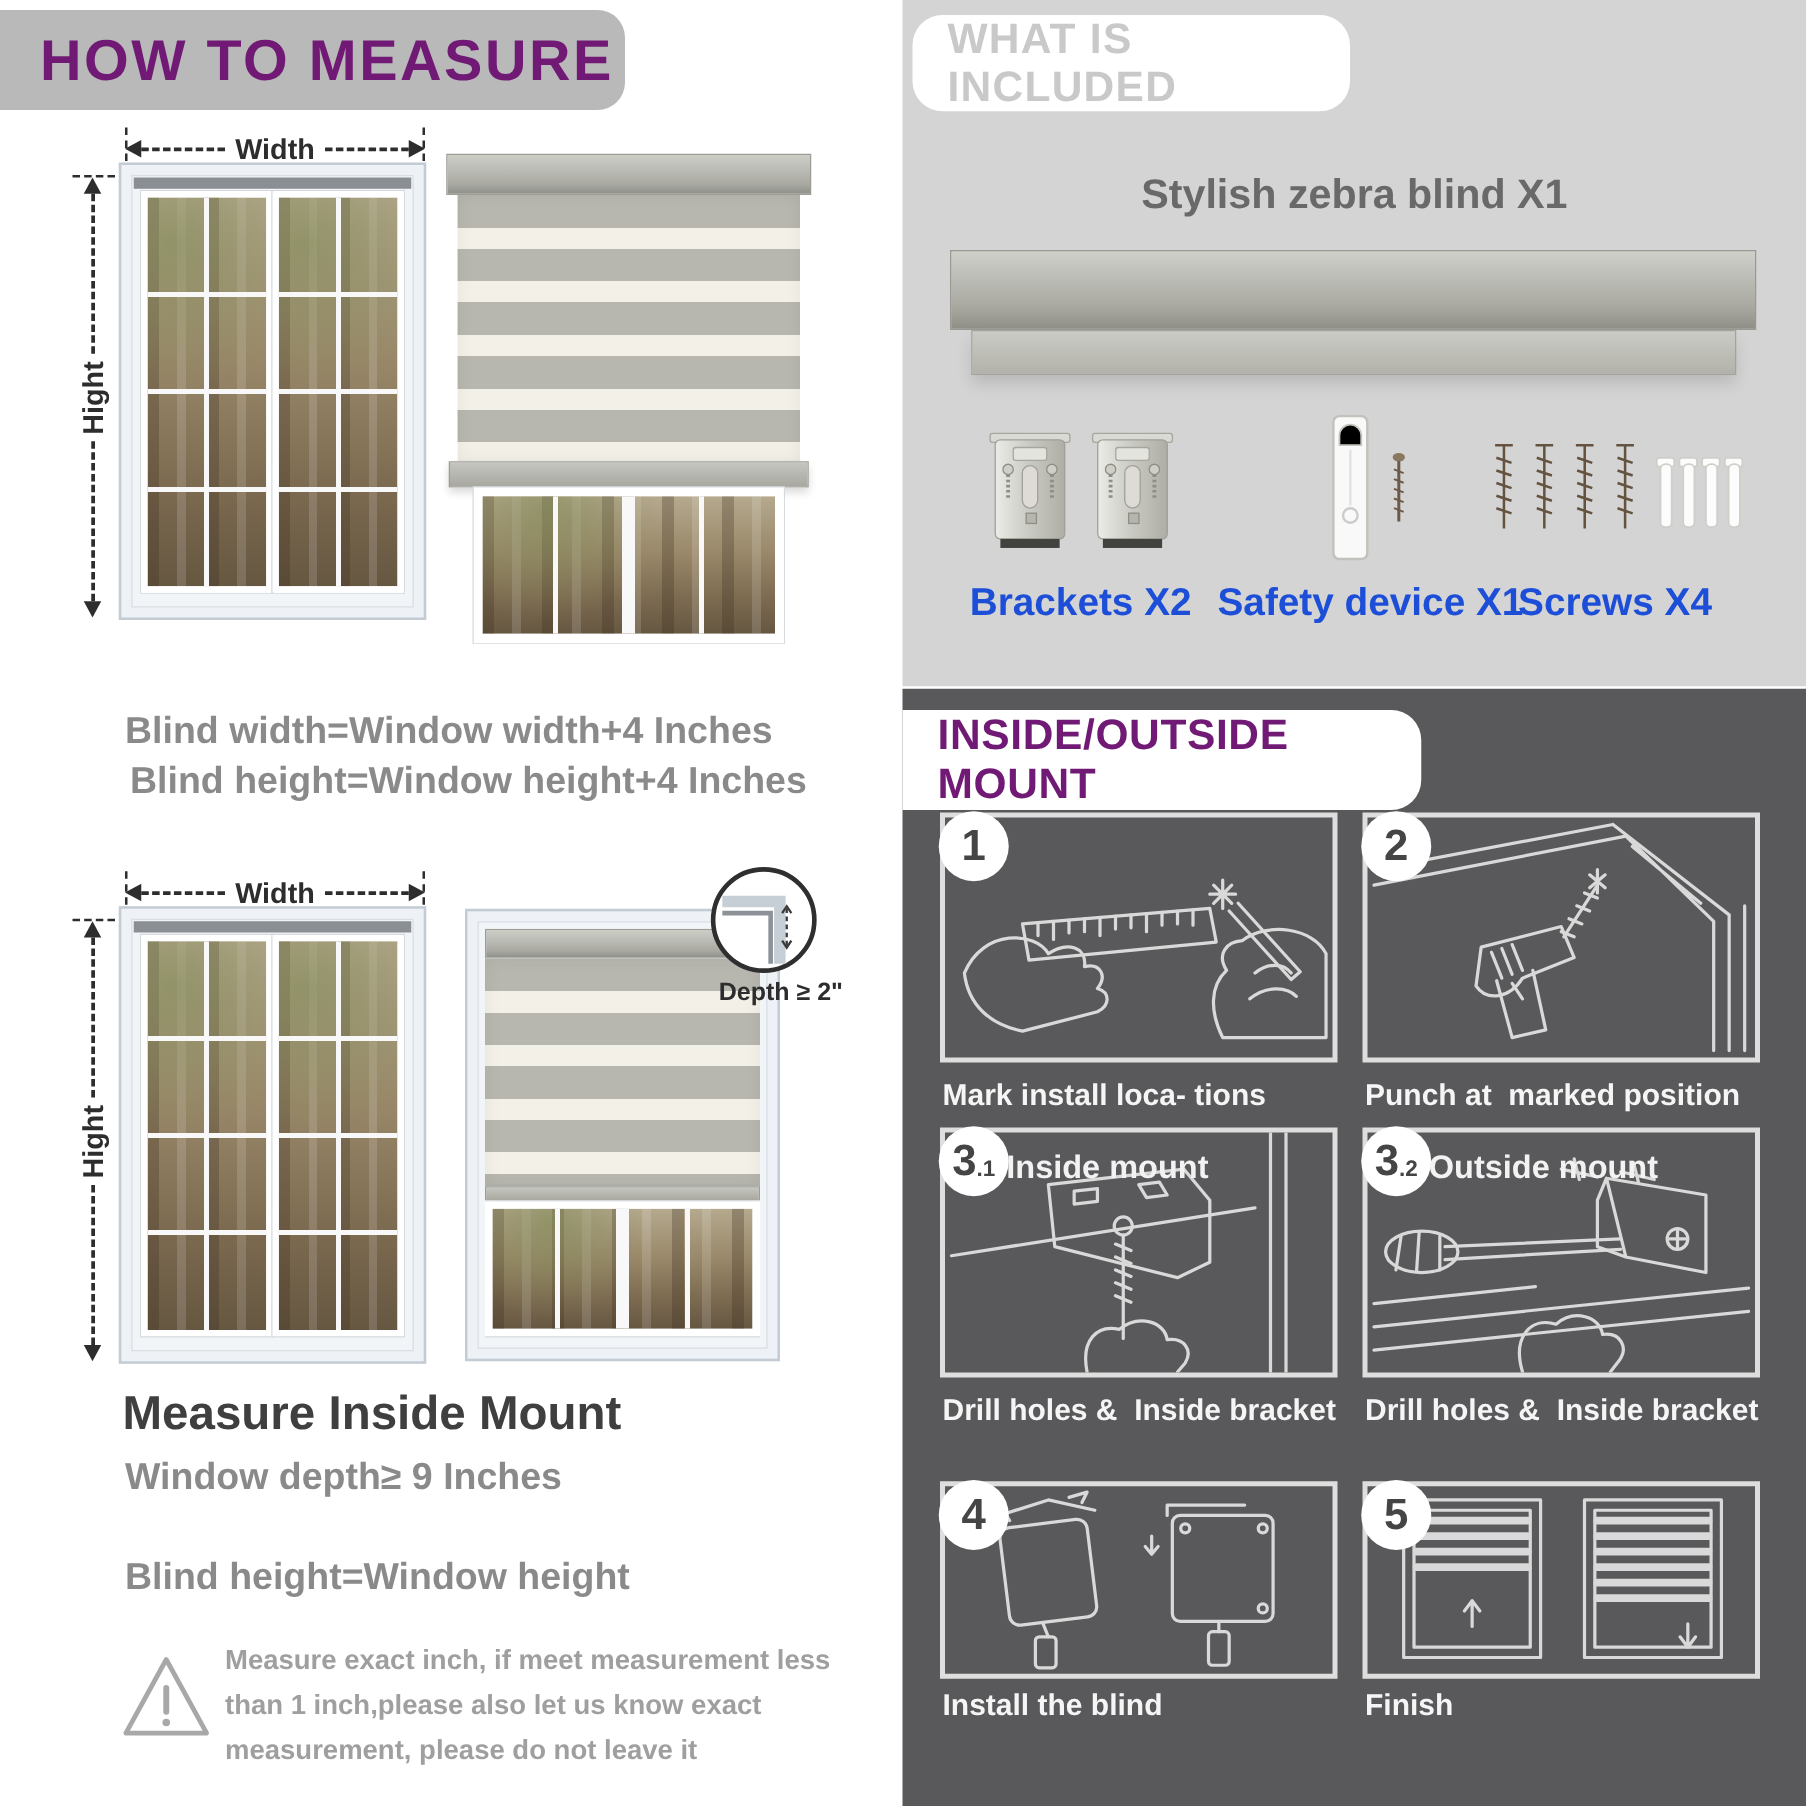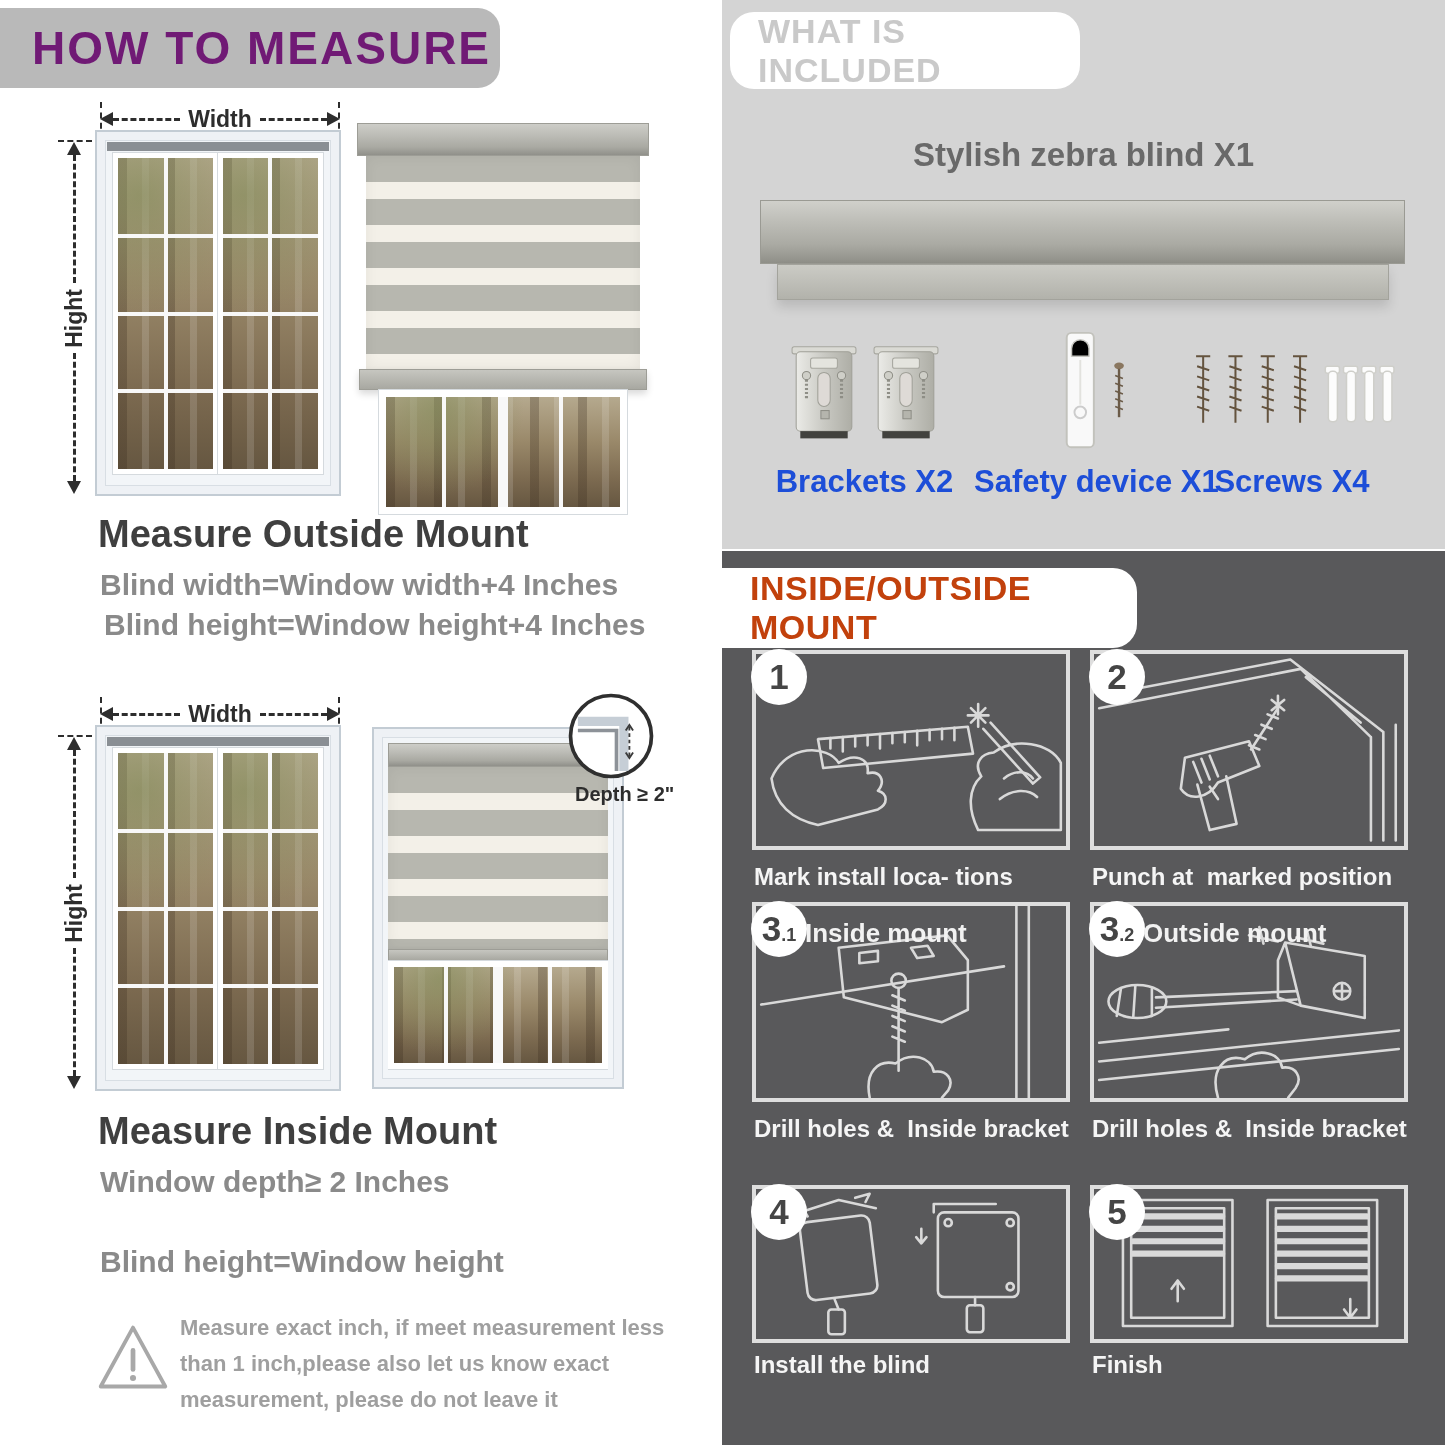"Measure Outside Mount" h2.abs { html: <h2>Measure Outside Mount</h2> -> none }
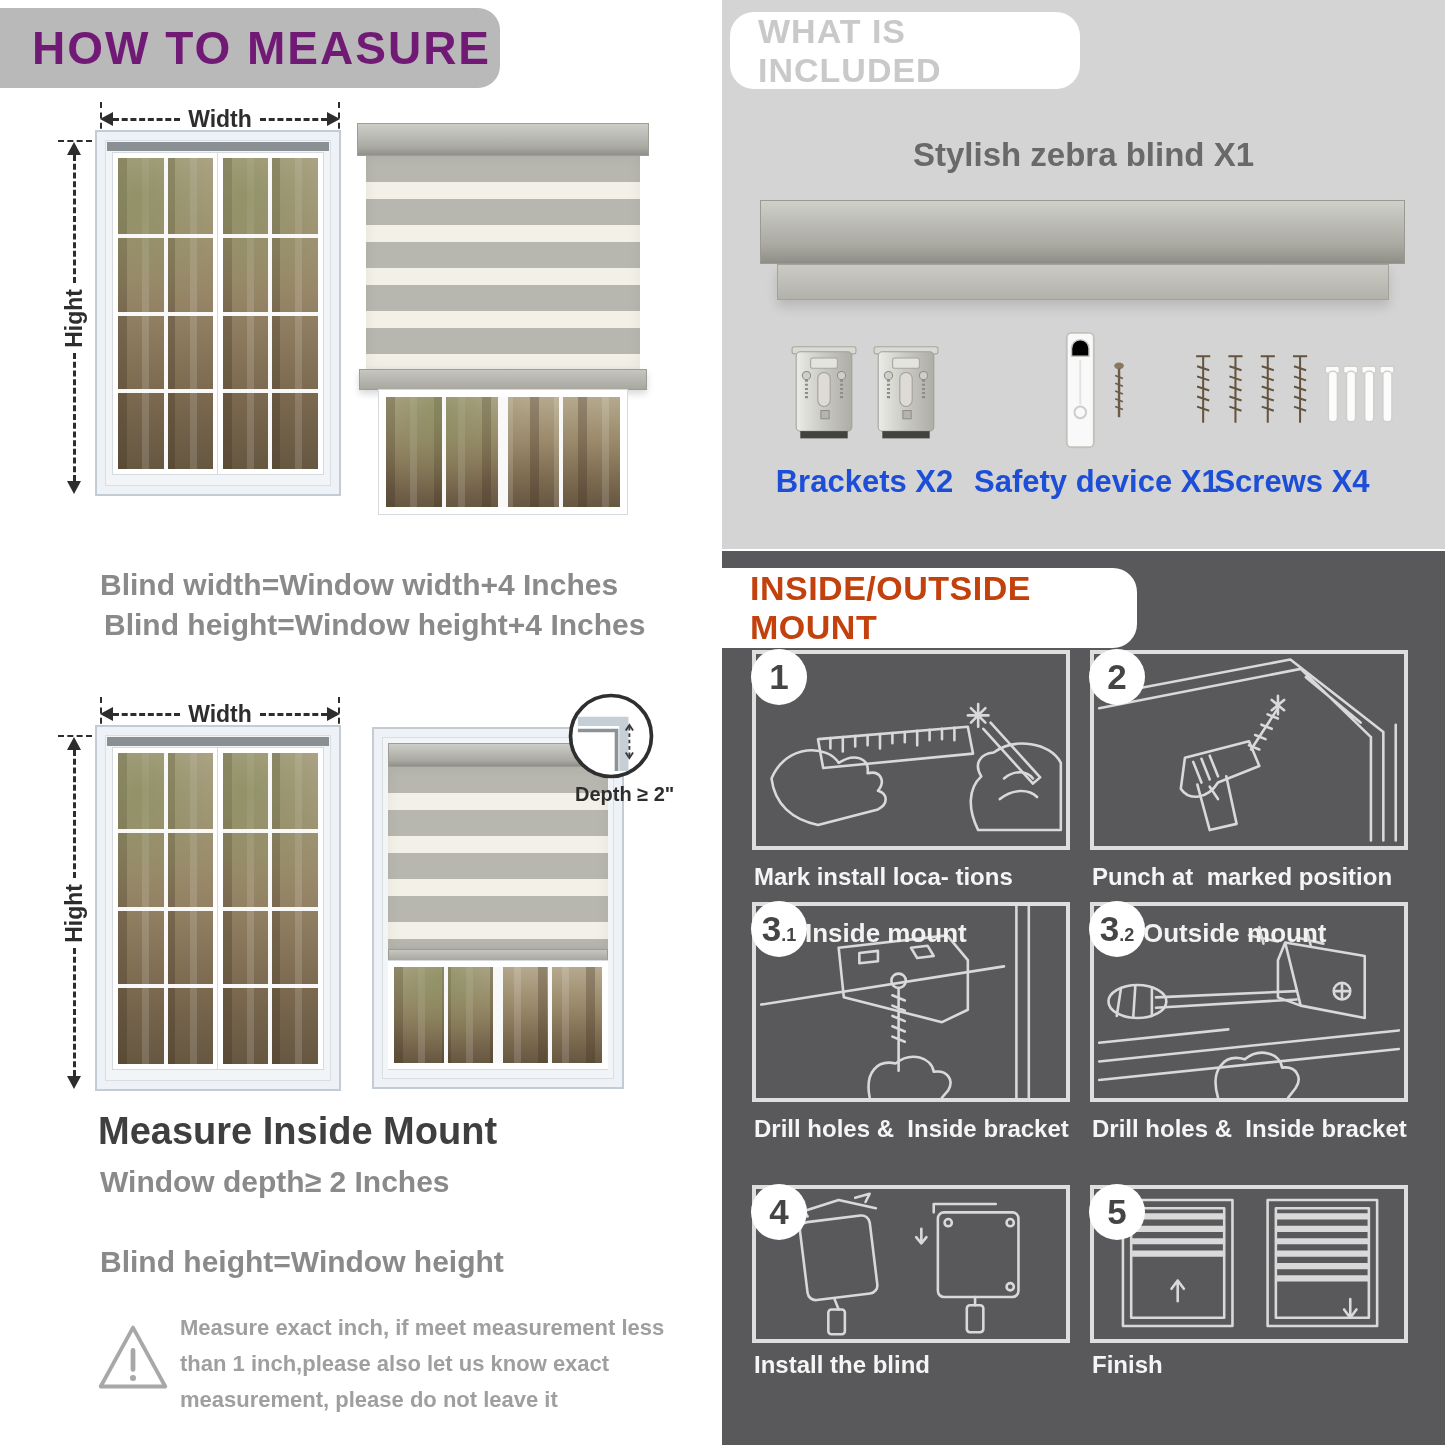"INSIDE/OUTSIDE MOUNT" .mount-box span { color: #c2410c -> #701a75 }
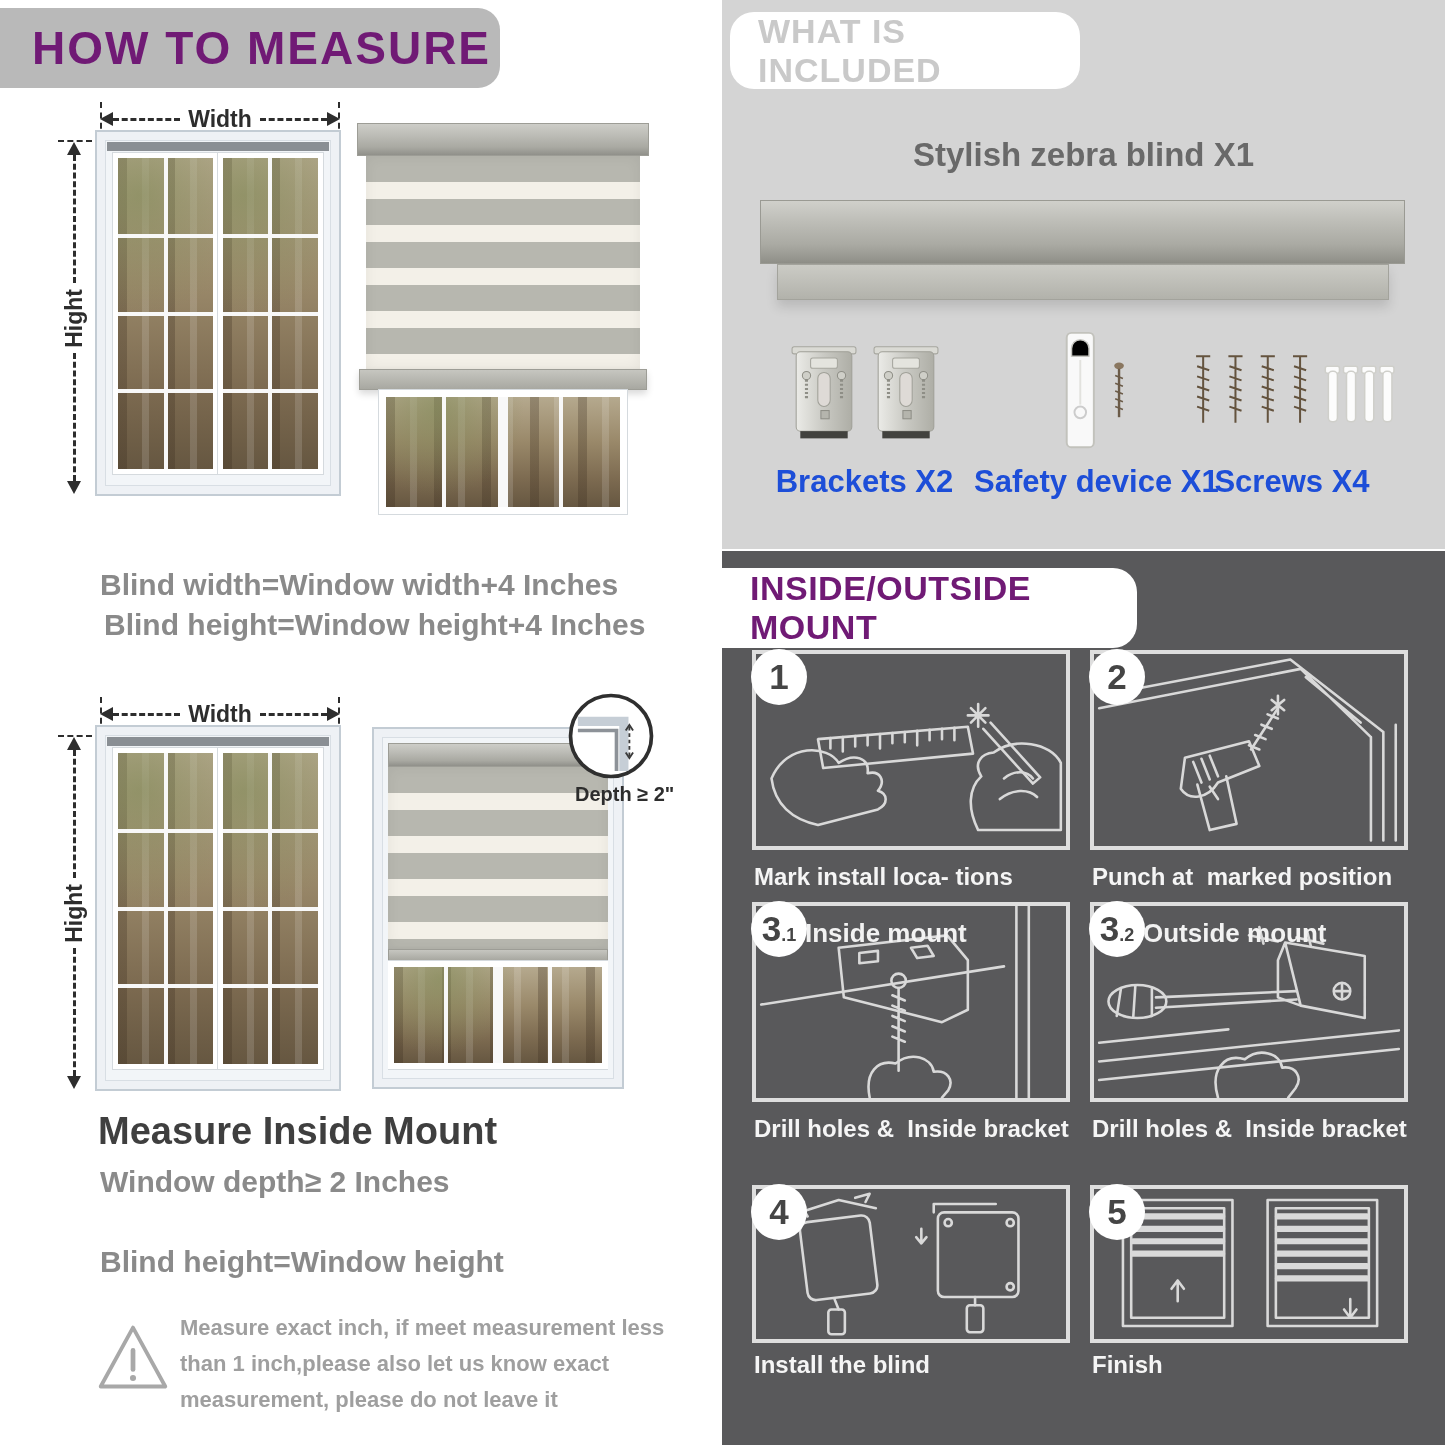"Window depth≥ 2 Inches" p.abs { text: 2 -> 9 }
